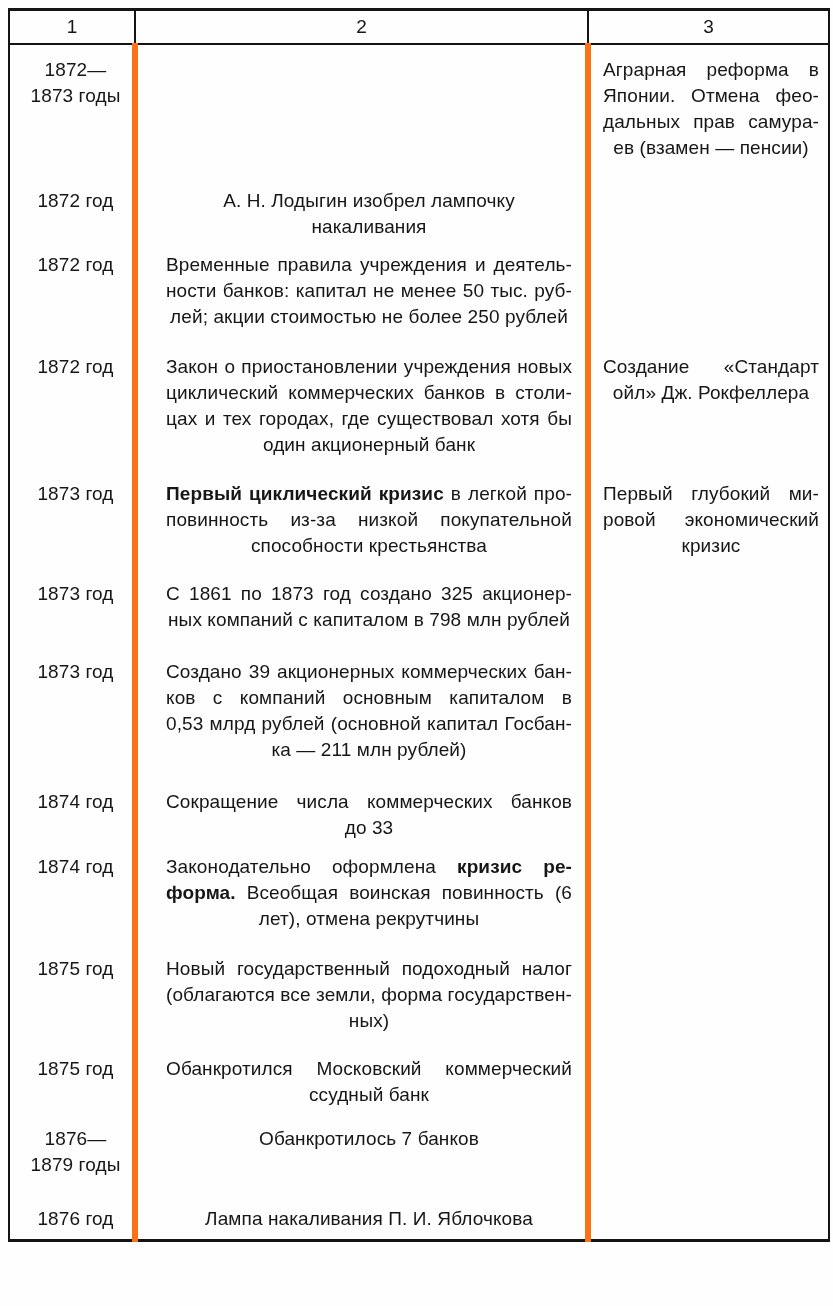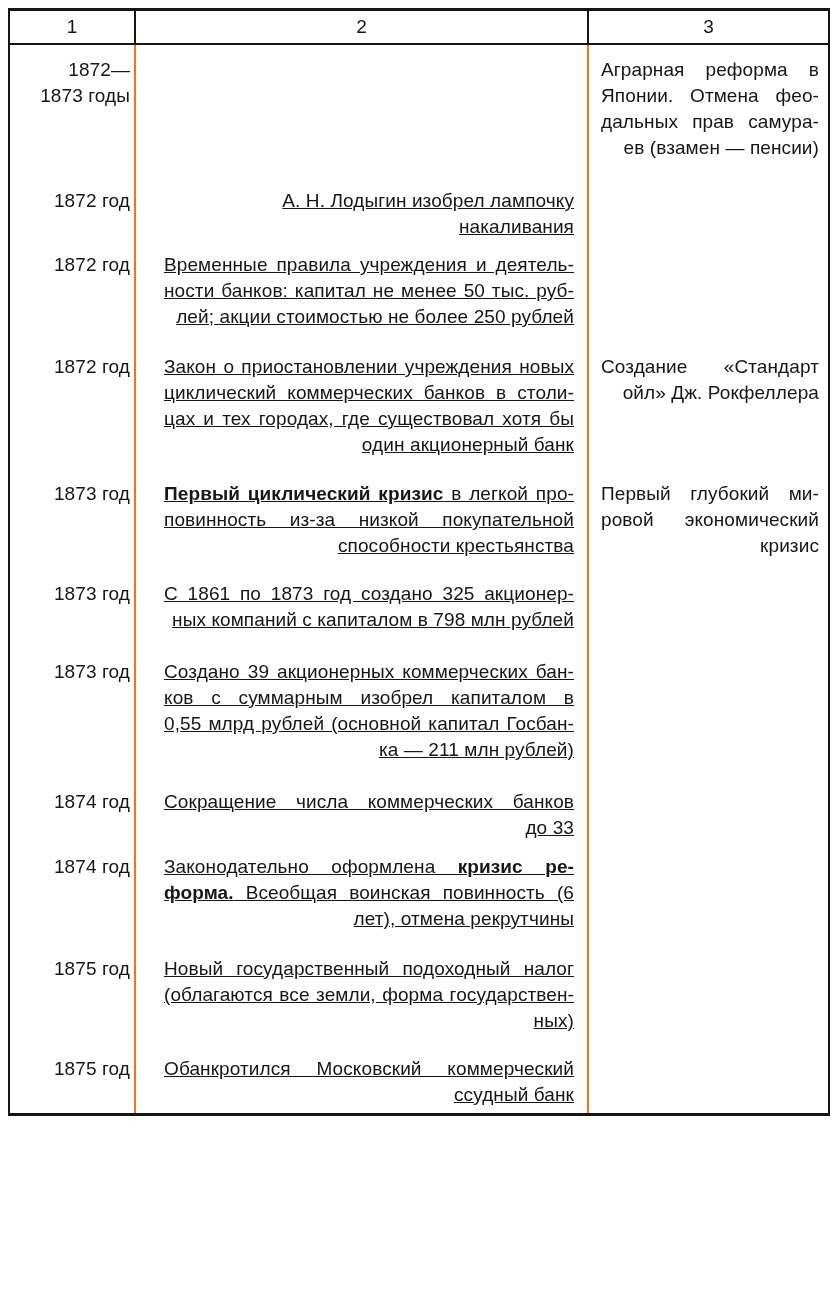"1872—" .line { text-align: right -> center }
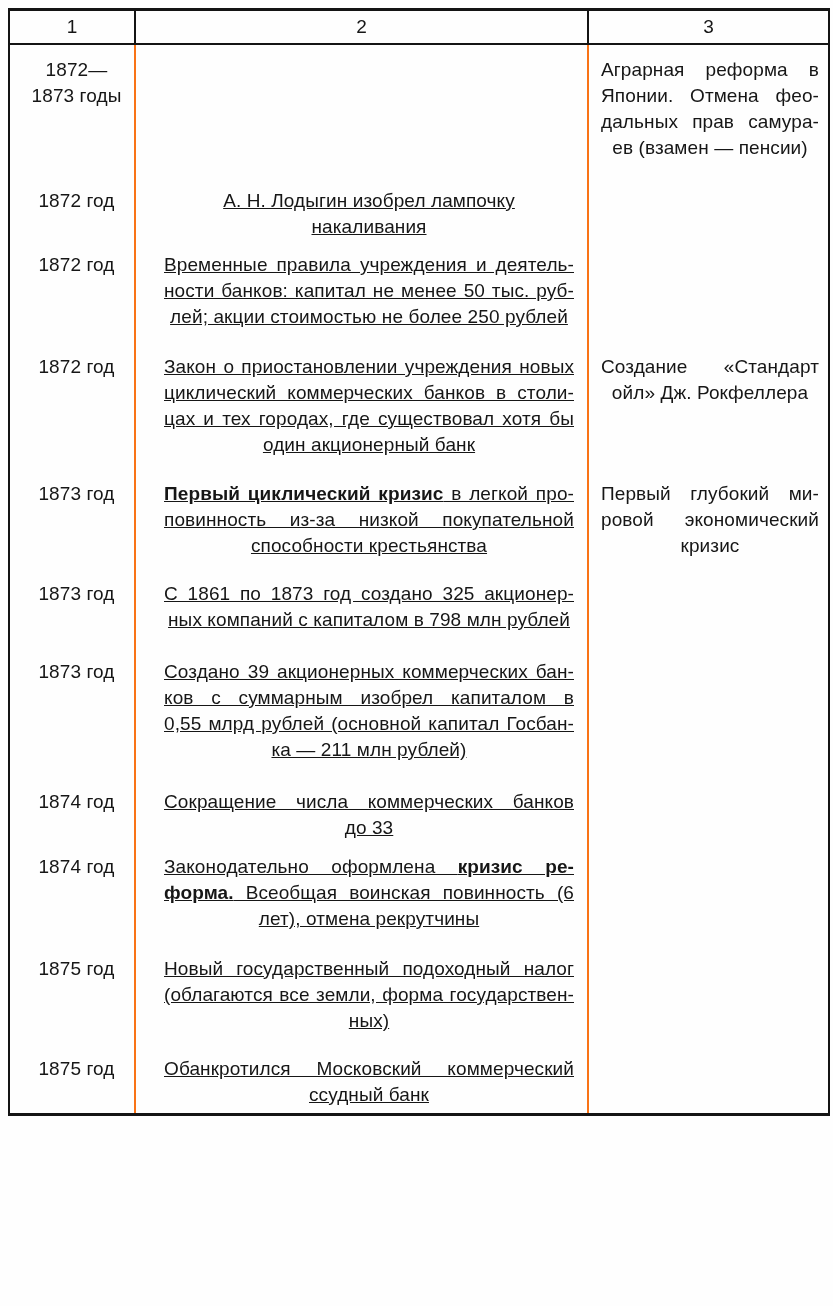"Аграрная реформа в" tbody td { border-left: 2px solid #f97316 -> 6px solid #f97316 }
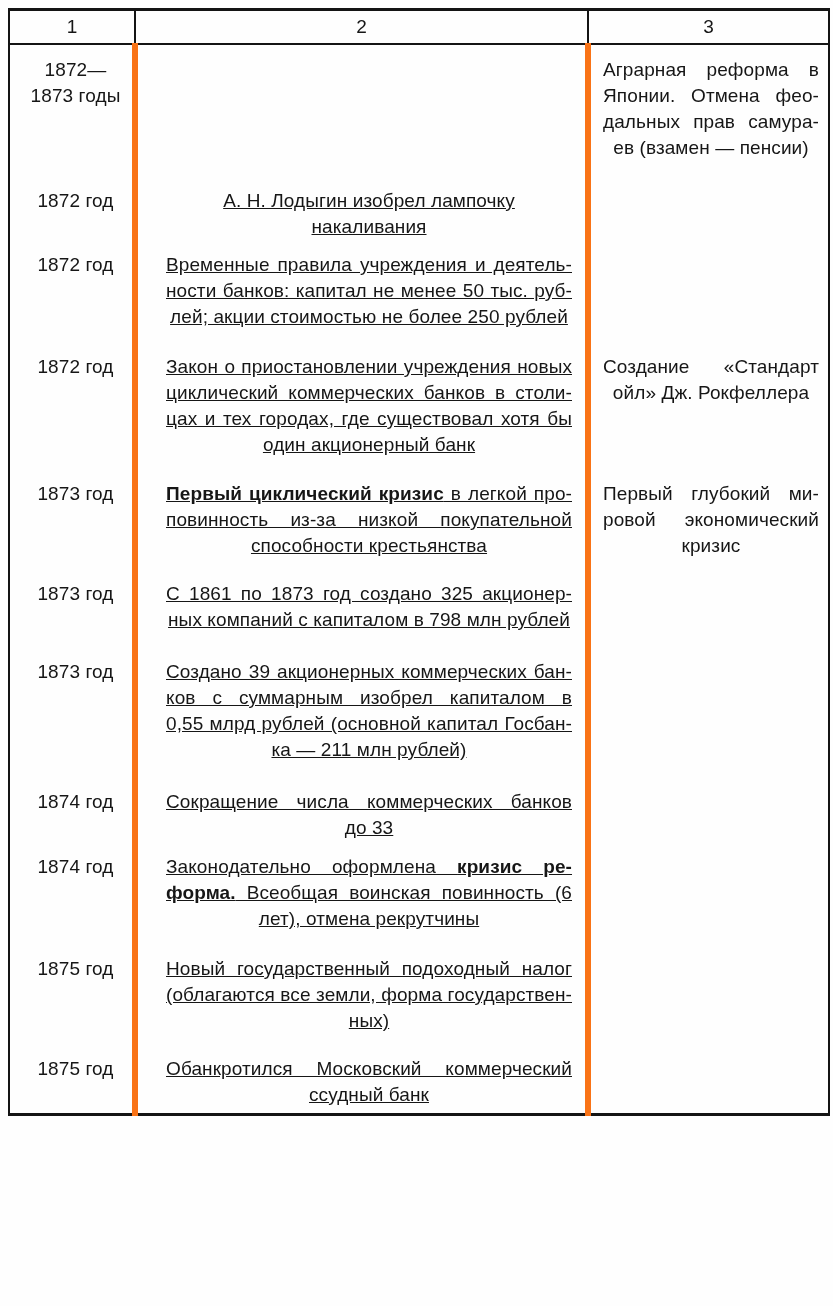"А. Н. Лодыгин изобрел лампочку" td.event-cell { text-decoration: underline -> none }
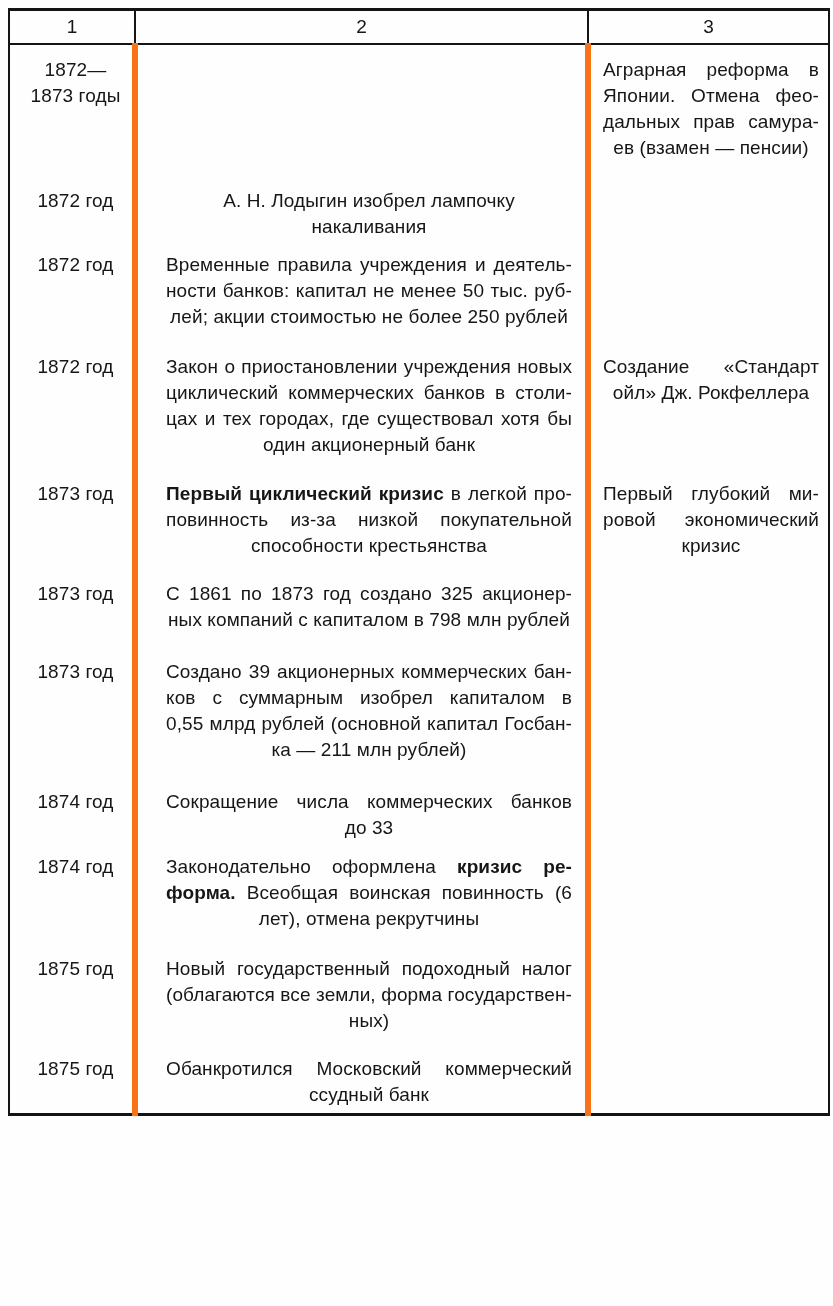"ков с суммарным изобрел капиталом" span { text: суммарным изобрел -> компаний основным }
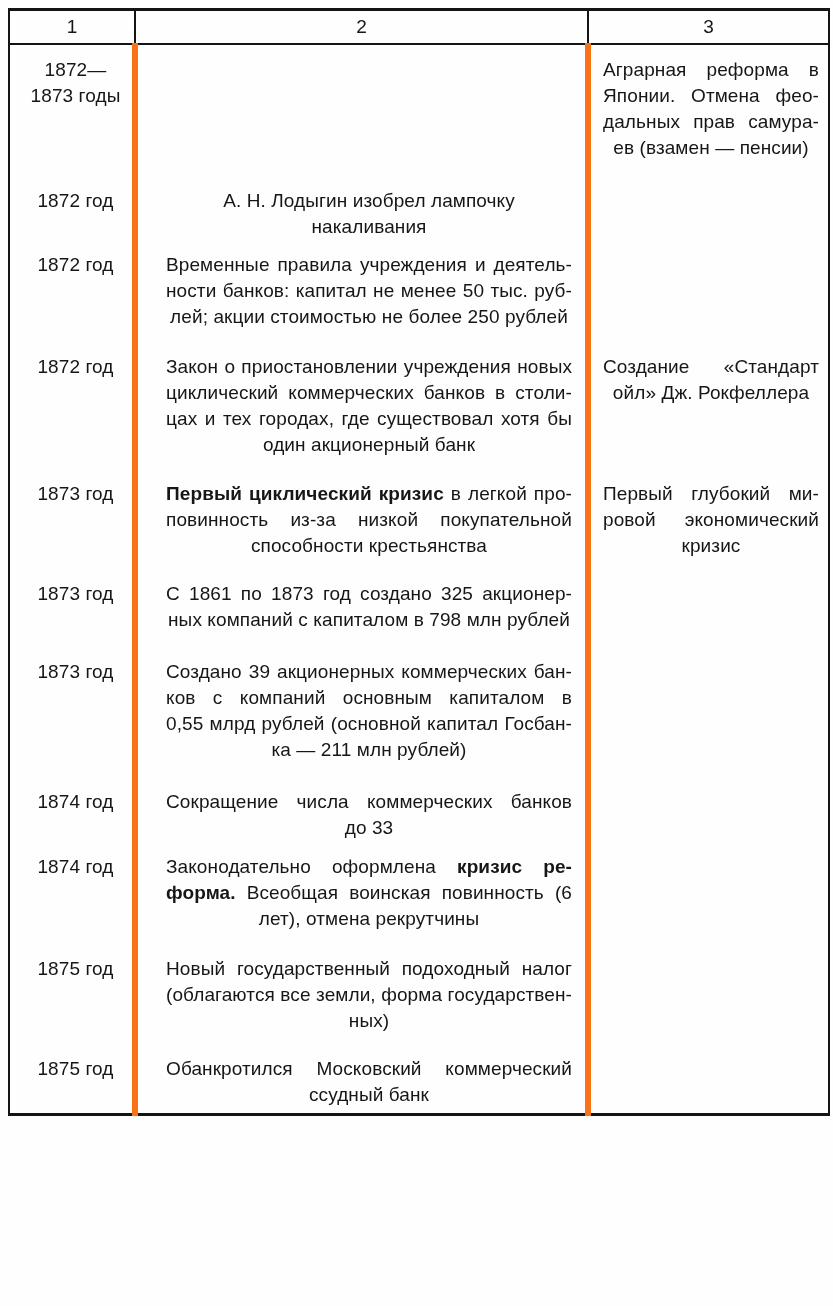"0,55 млрд рублей (основной капитал" span { text: 0,55 -> 0,53 }
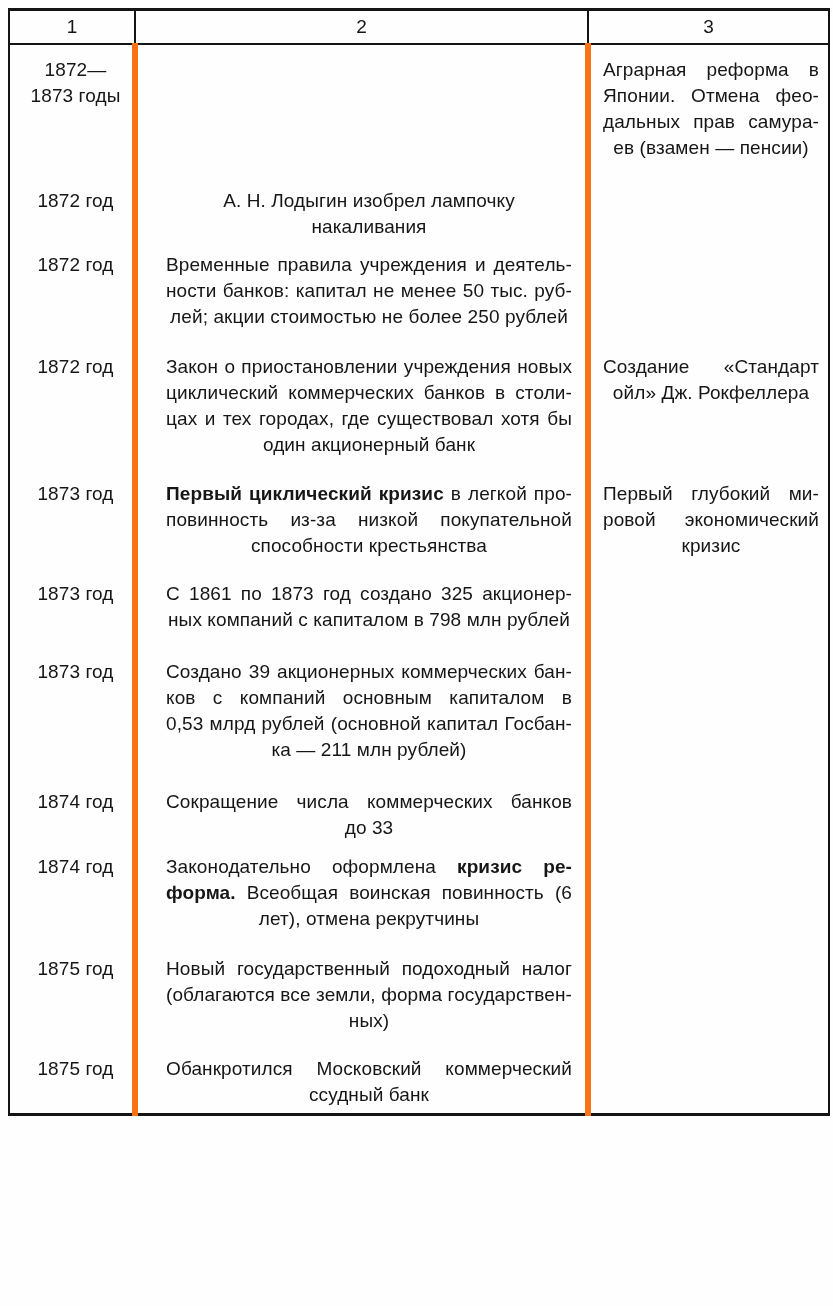"1876—" tr { html: none -> <tr> <td> <div><span>1876—</span></div> <div><span>1879 годы</span></div> </td> <td> <div><span>Обанкротилось 7 банков</span></div> </td> <td></td> </tr> }
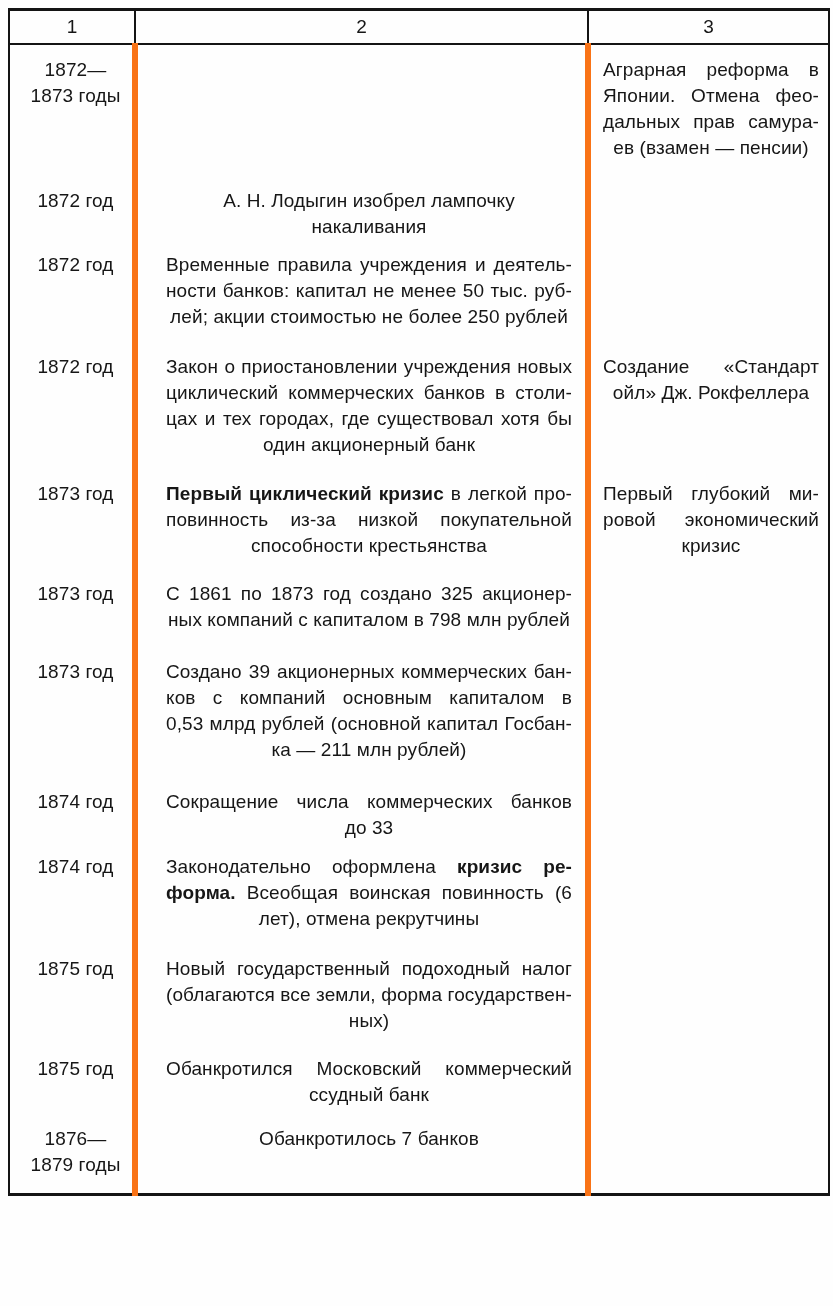"1876 год" tr { html: none -> <tr> <td> <div><span>1876 год</span></div> </td> <td> <div><span>Лампа накаливания П. И. Яблочкова</span></div> </td> <td></td> </tr> }
